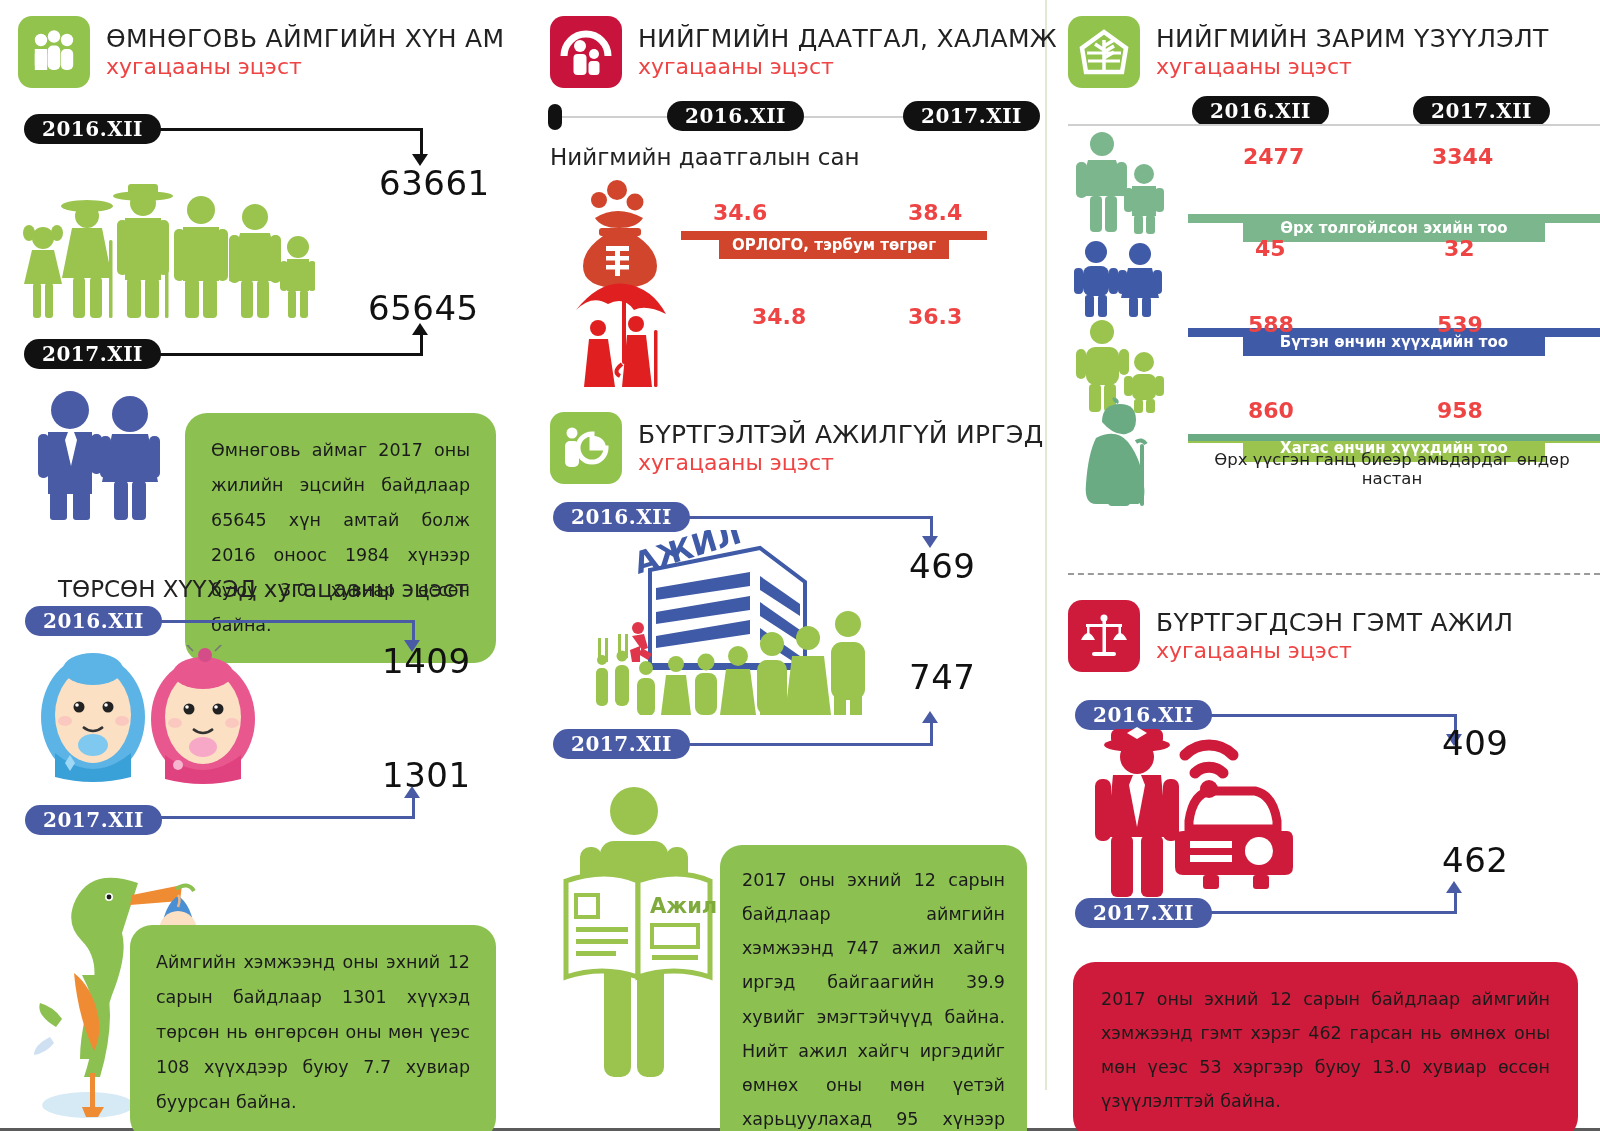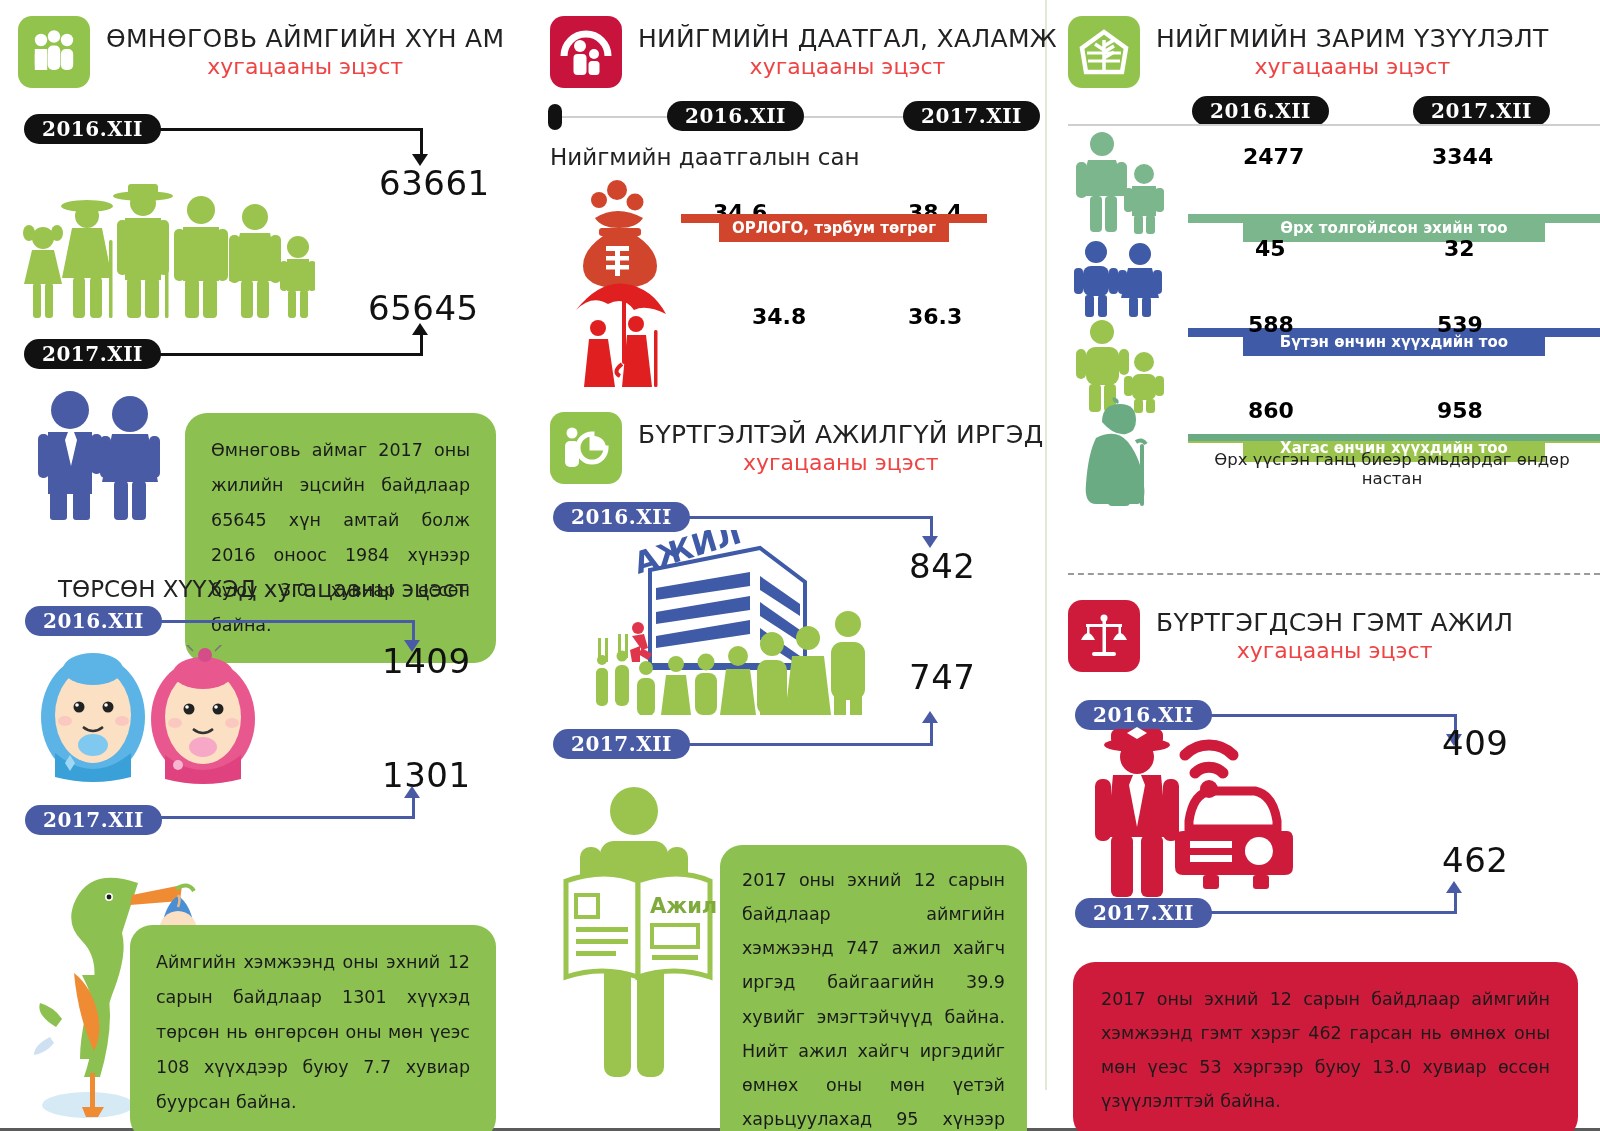"ӨМНӨГОВЬ АЙМГИЙН ХҮН АМ" .sec-titles { text-align: center -> none }
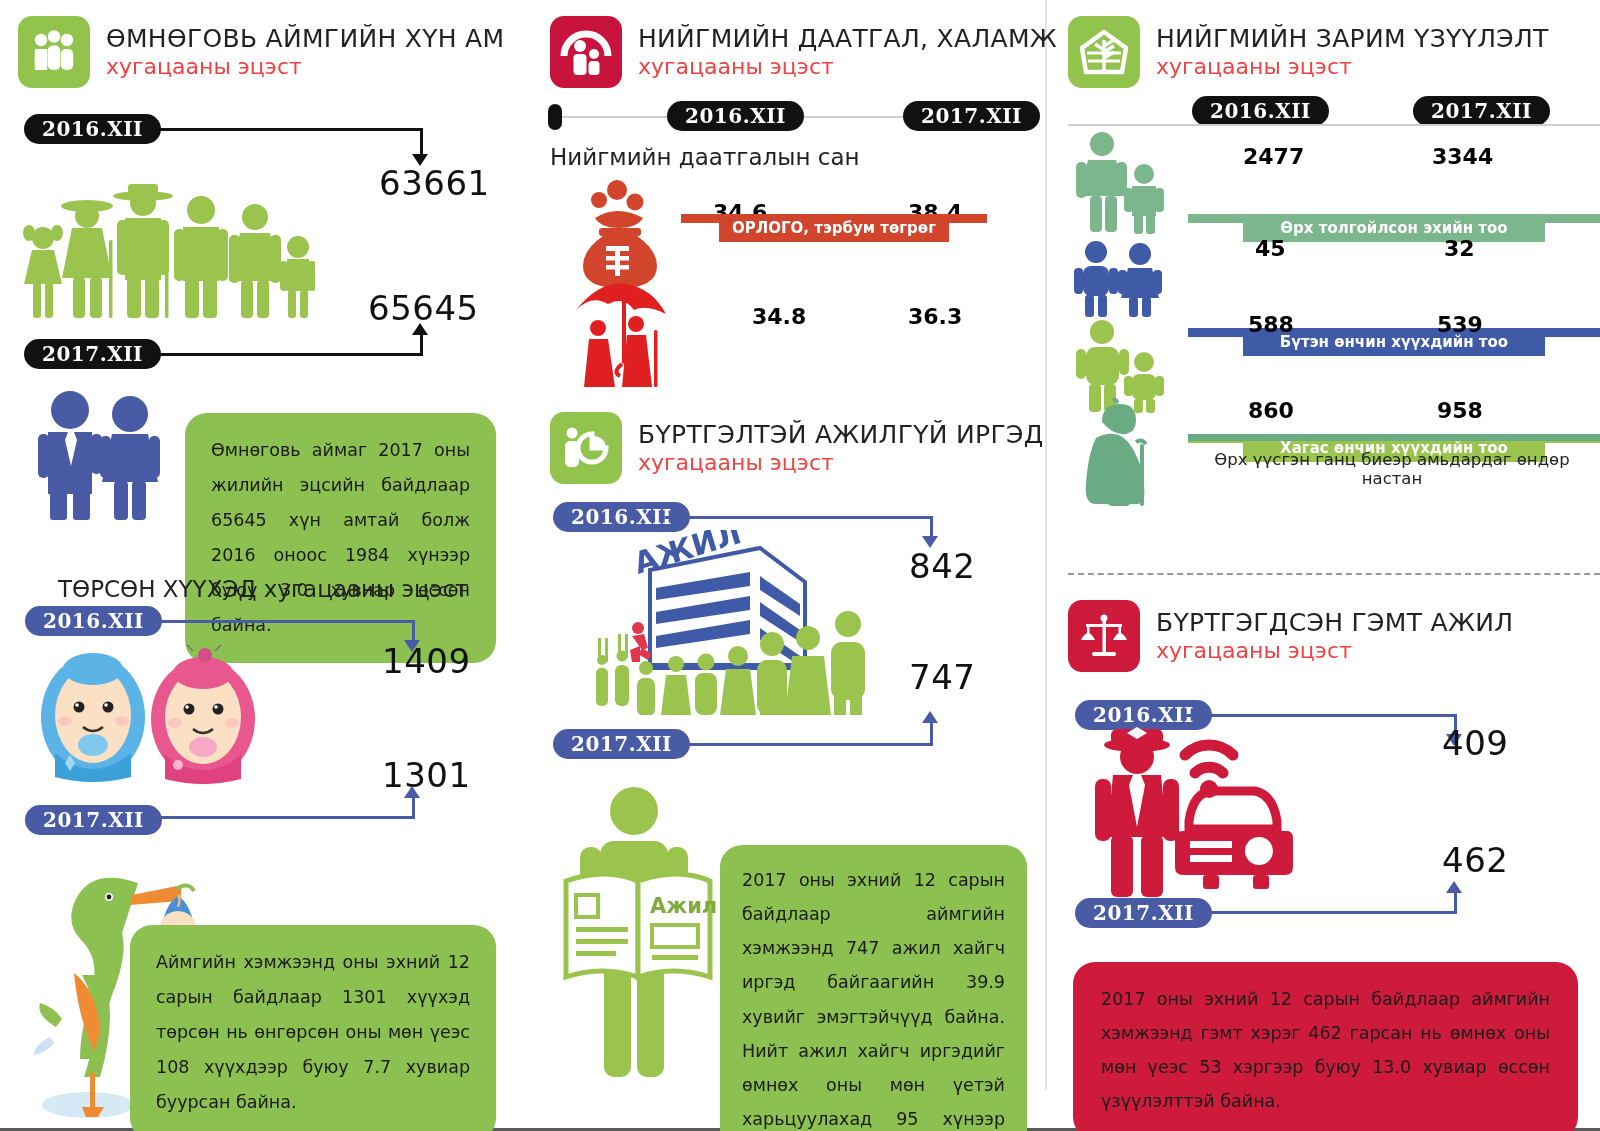"2477" .midnum { color: #000000 -> #ef4444 }
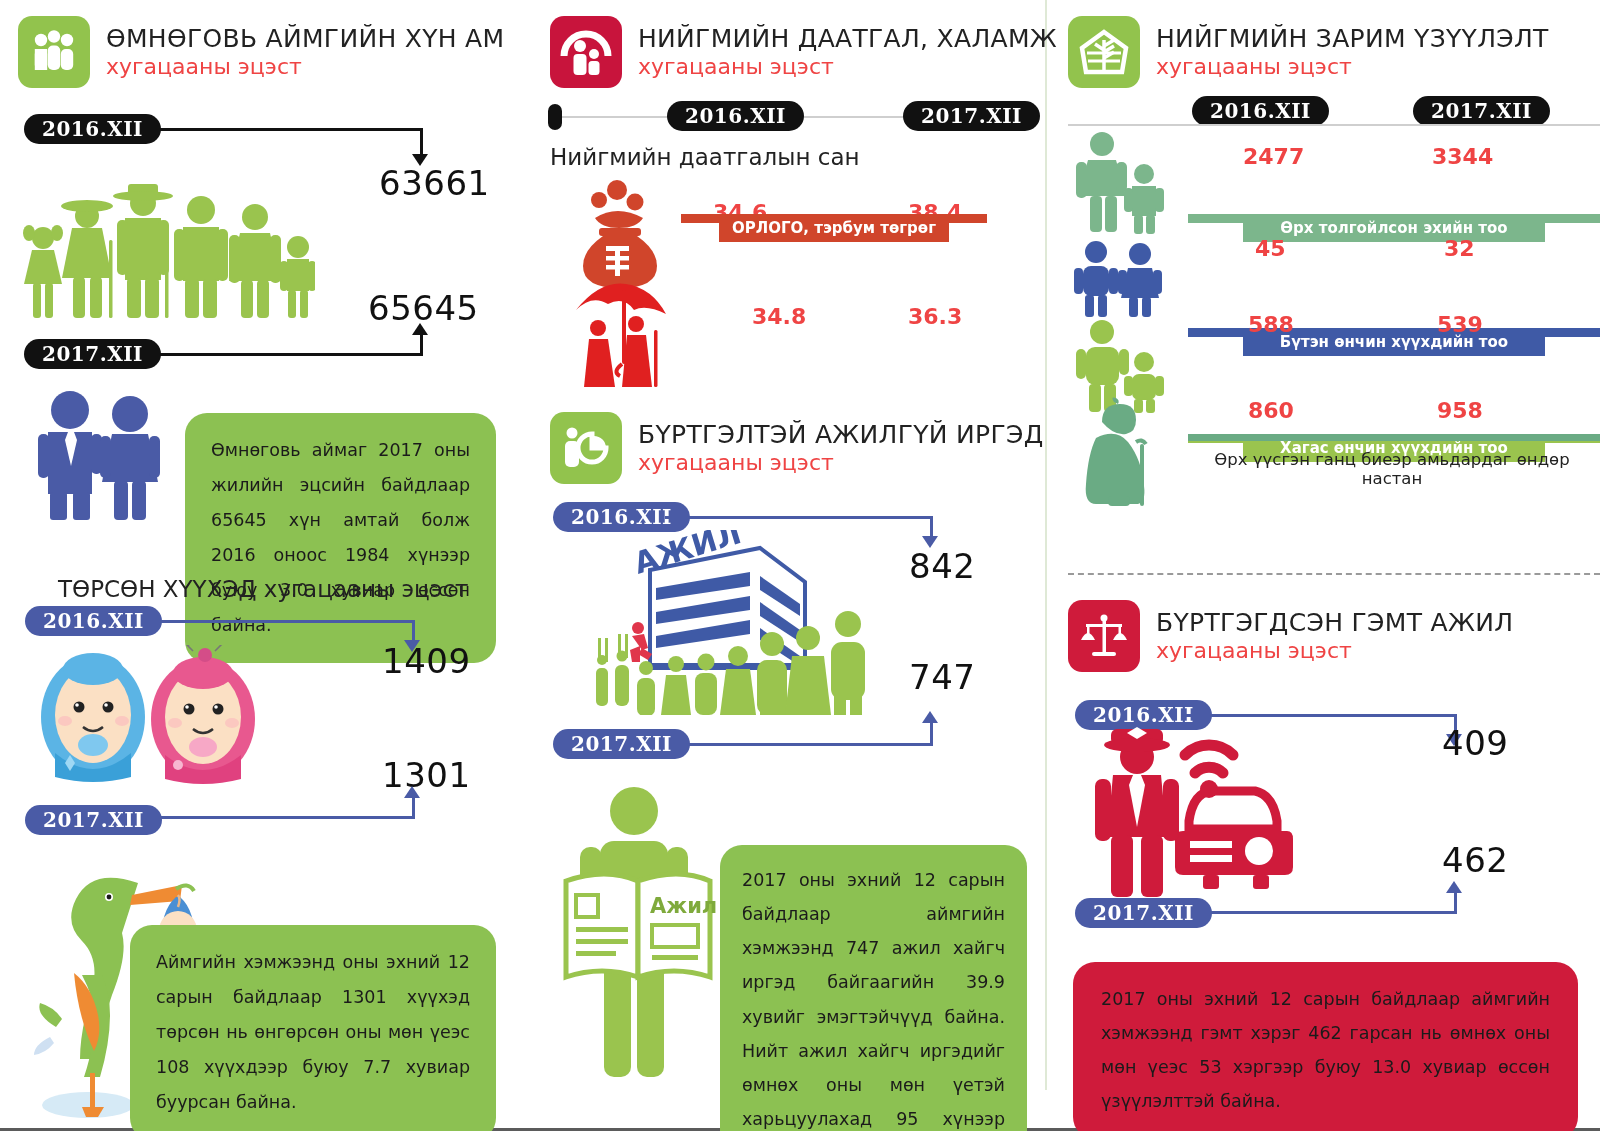"ОРЛОГО, тэрбум төгрөг" div.abs { top: 214px -> 231px }
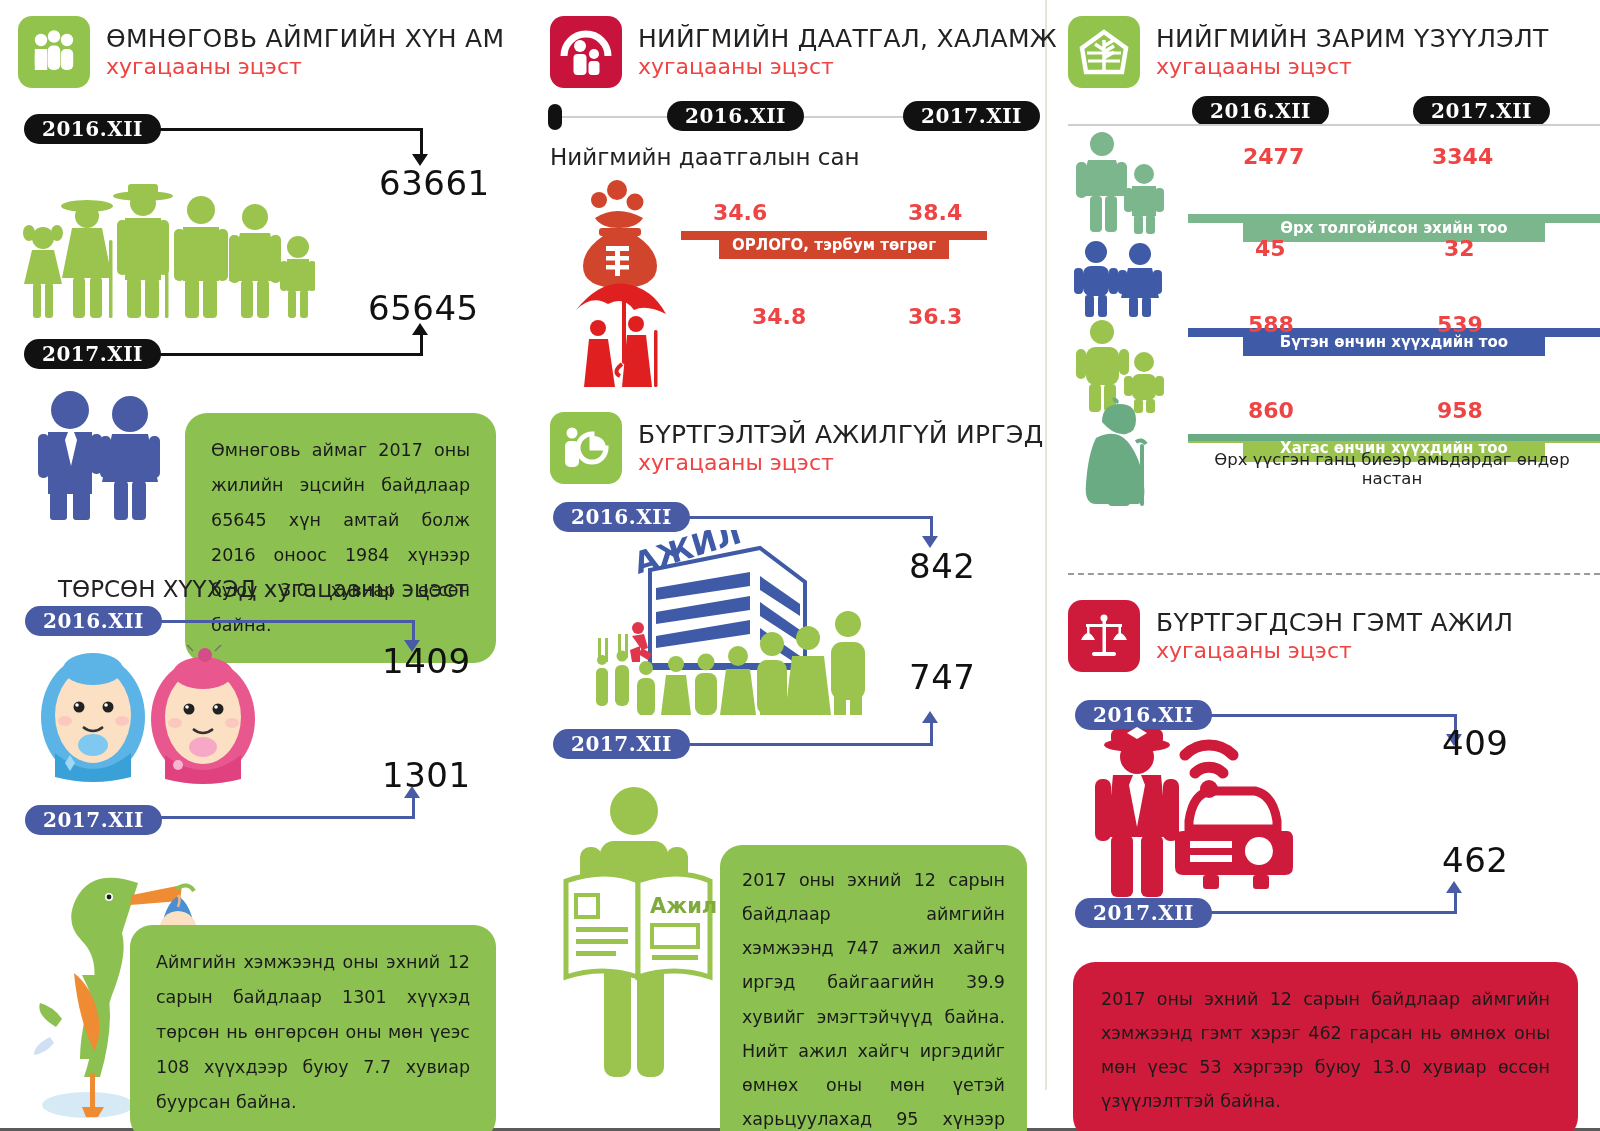"842" div.abs { text: 842 -> 469 }
